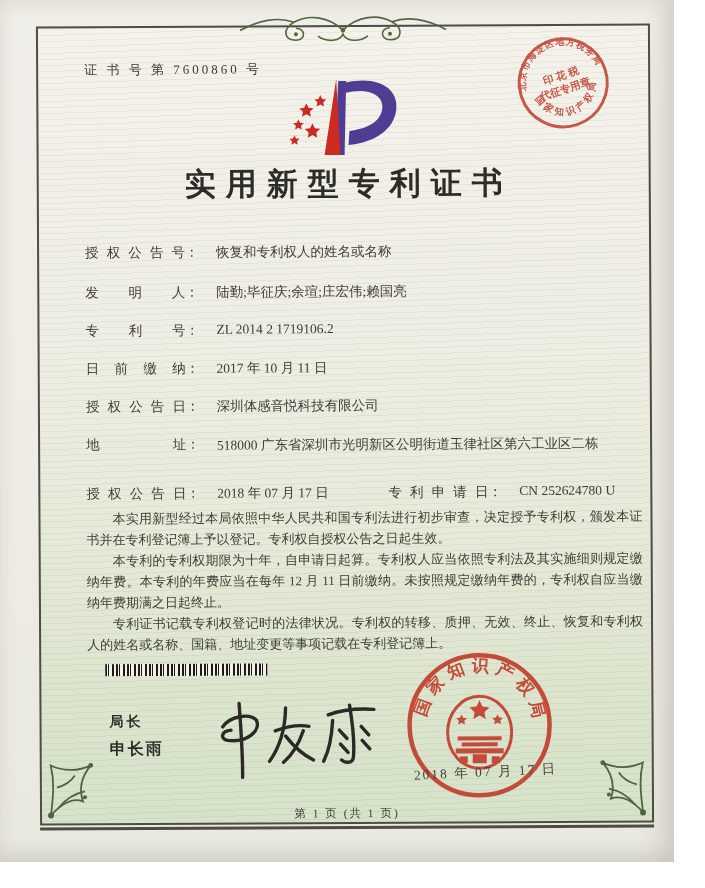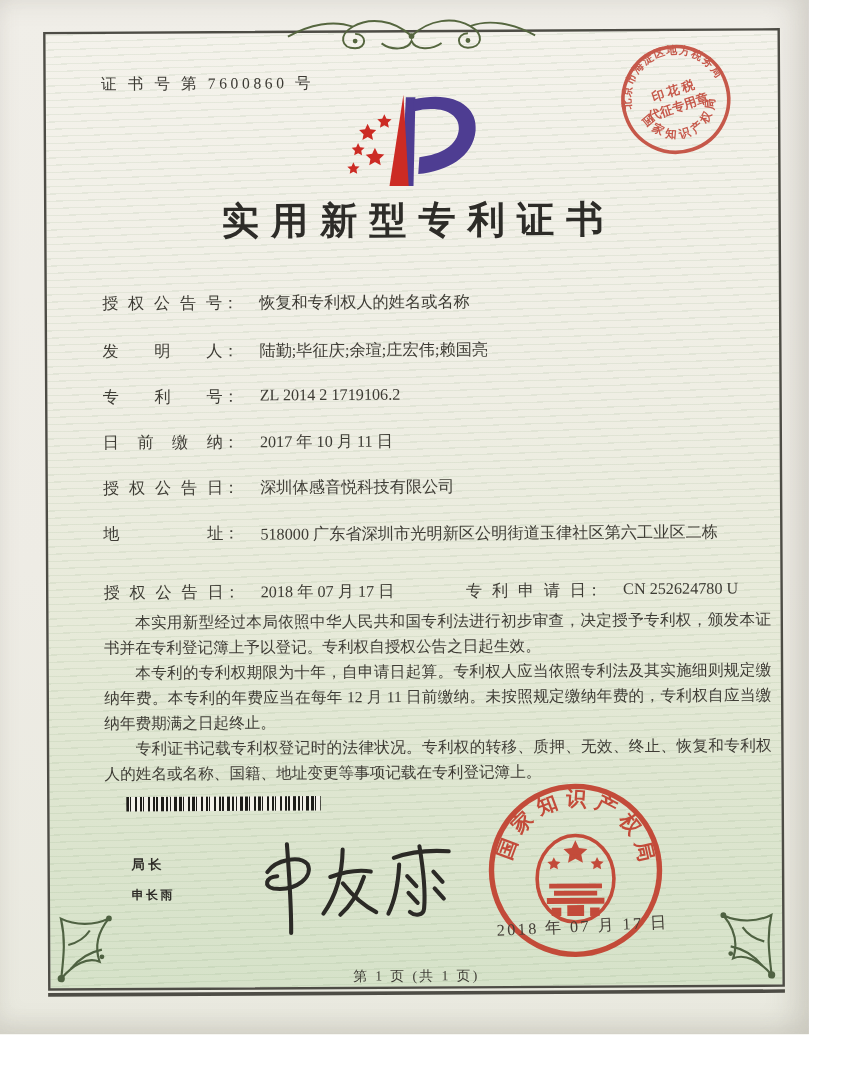"局长" .director-title { font-size: 11px -> 14px }
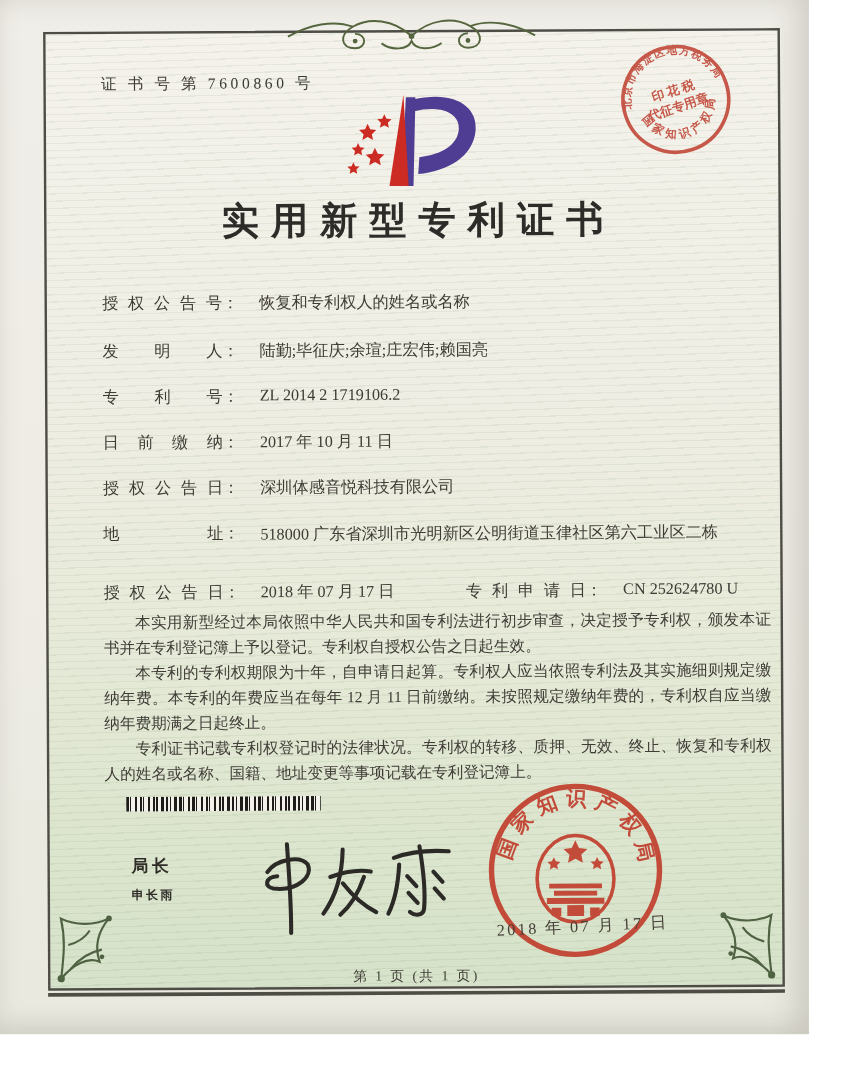"申长雨" .director-name { font-size: 10px -> 16px }
